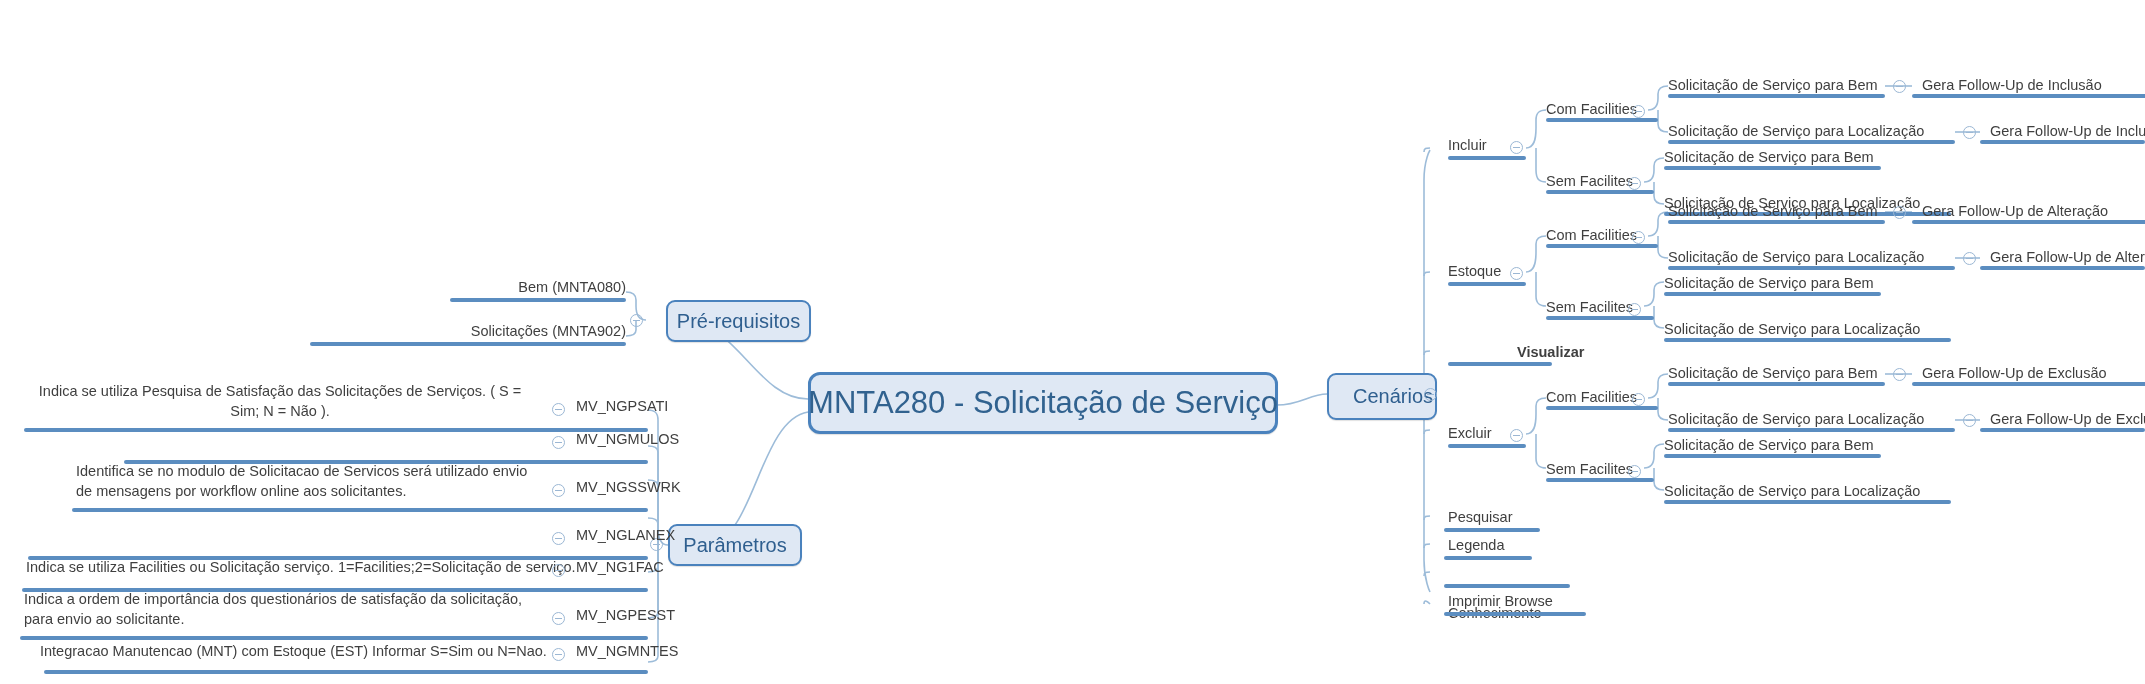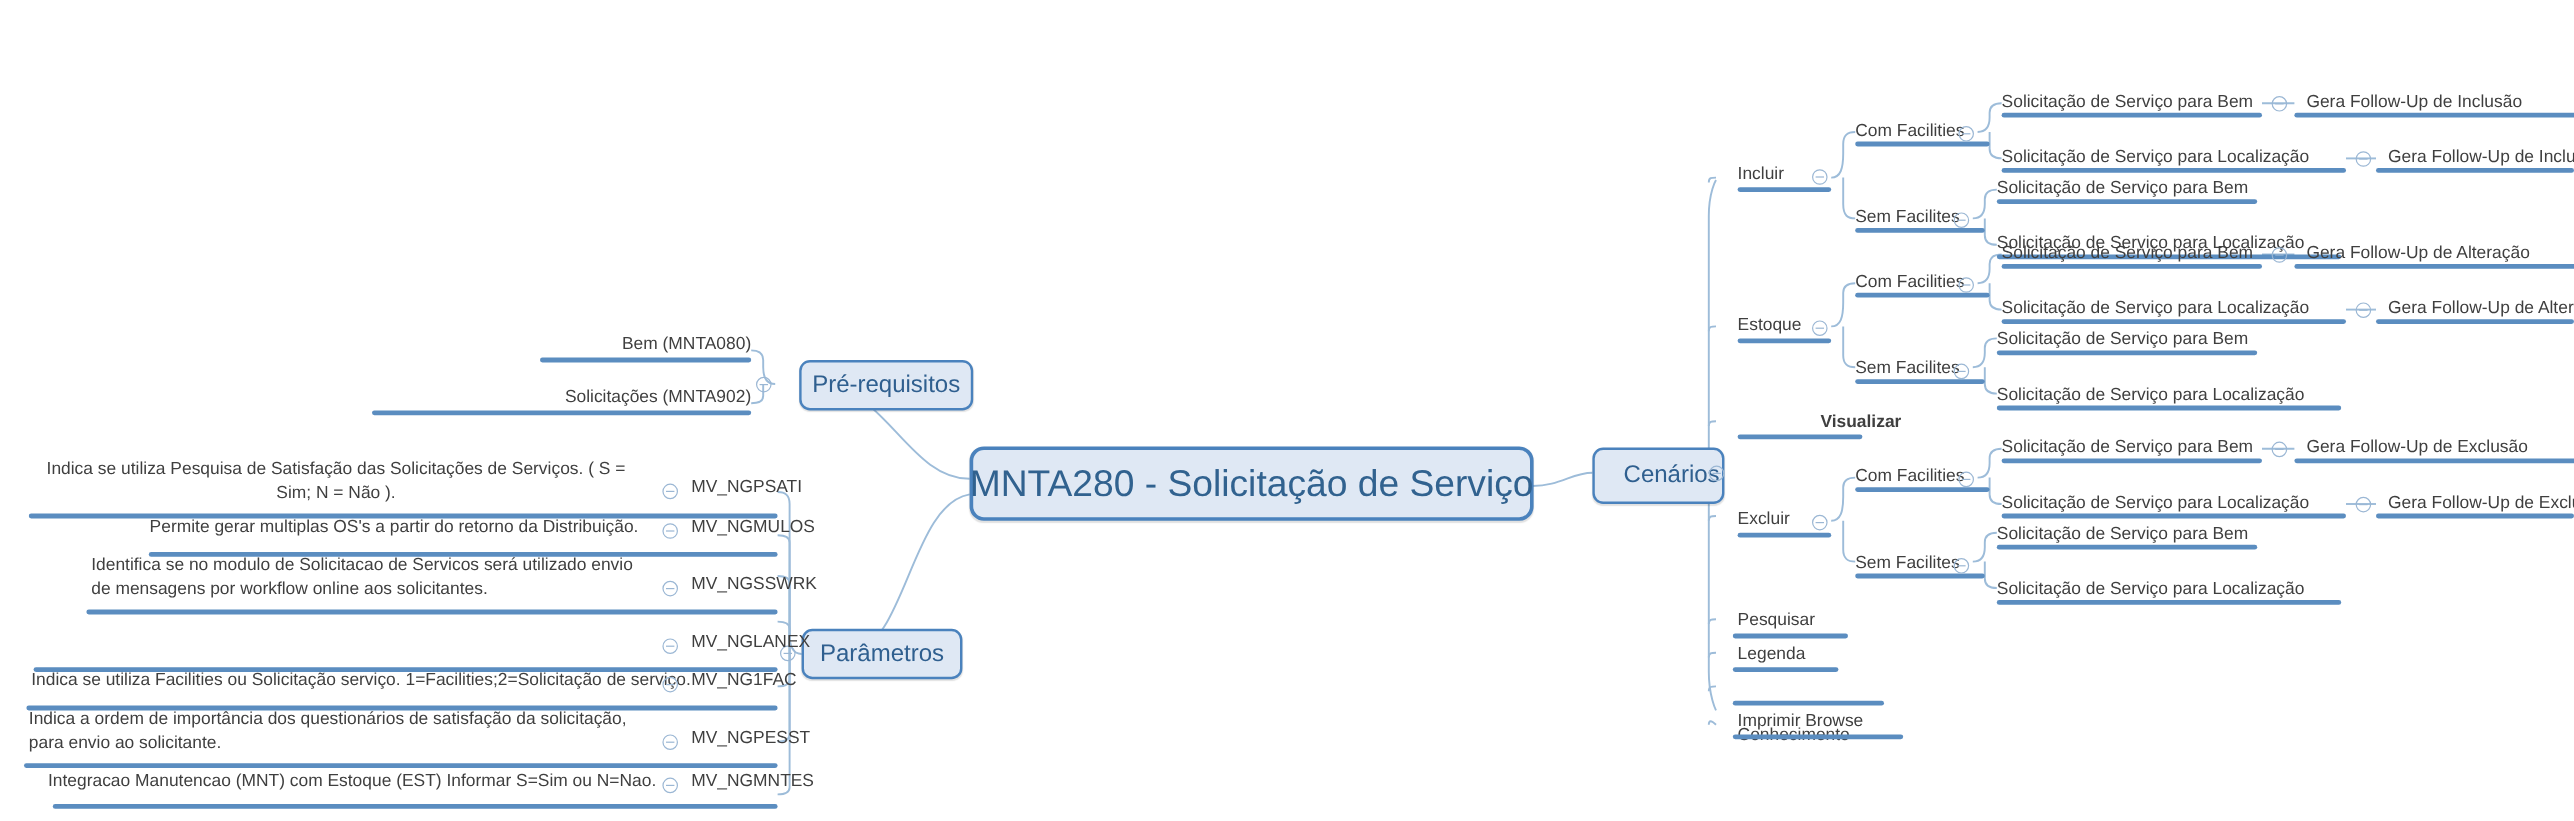"Permite gerar multiplas OS's a" div.leaf { html: <div>Permite gerar multiplas OS's a partir do retorno da Distribuição.</div> -> none }
